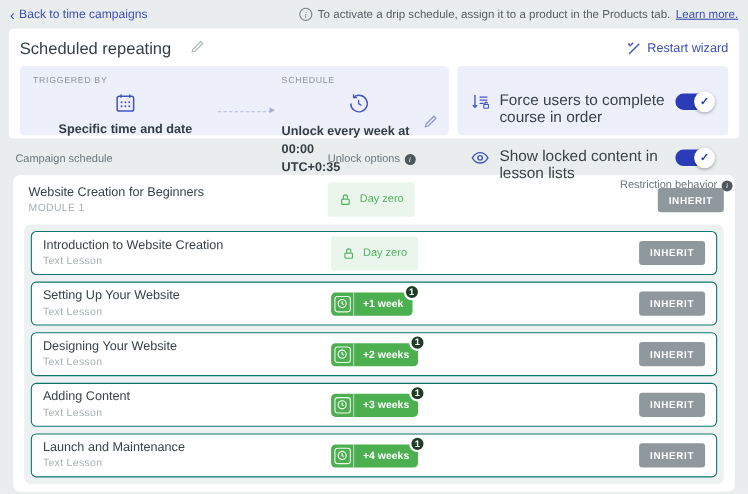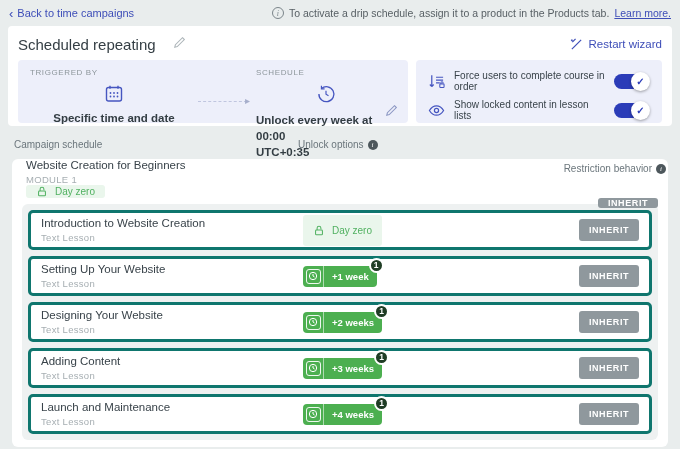"Force users to complete course" .setting-label { font-size: 10px -> 14px; margin-top: none -> 12px }
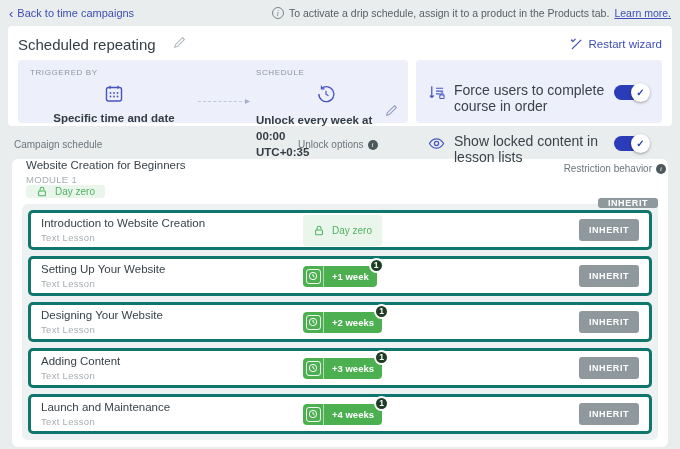"Website Creation for Beginners" .module-row { align-items: flex-start -> center; flex-direction: column -> none }
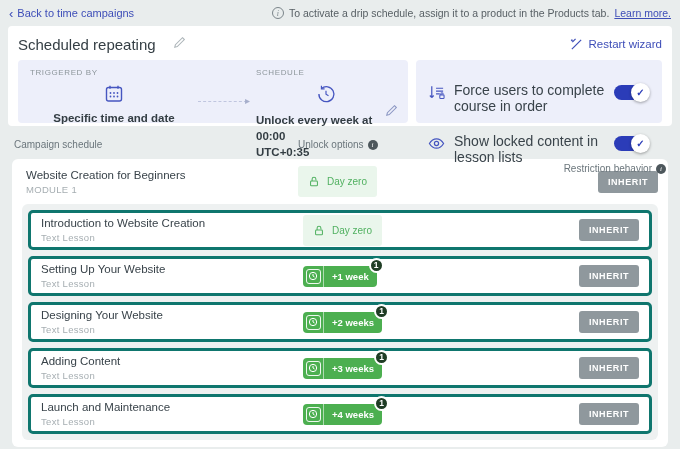"Introduction to Website Creation" .lesson-row { border: 3px solid #0f766e -> 1px solid #0f766e }
